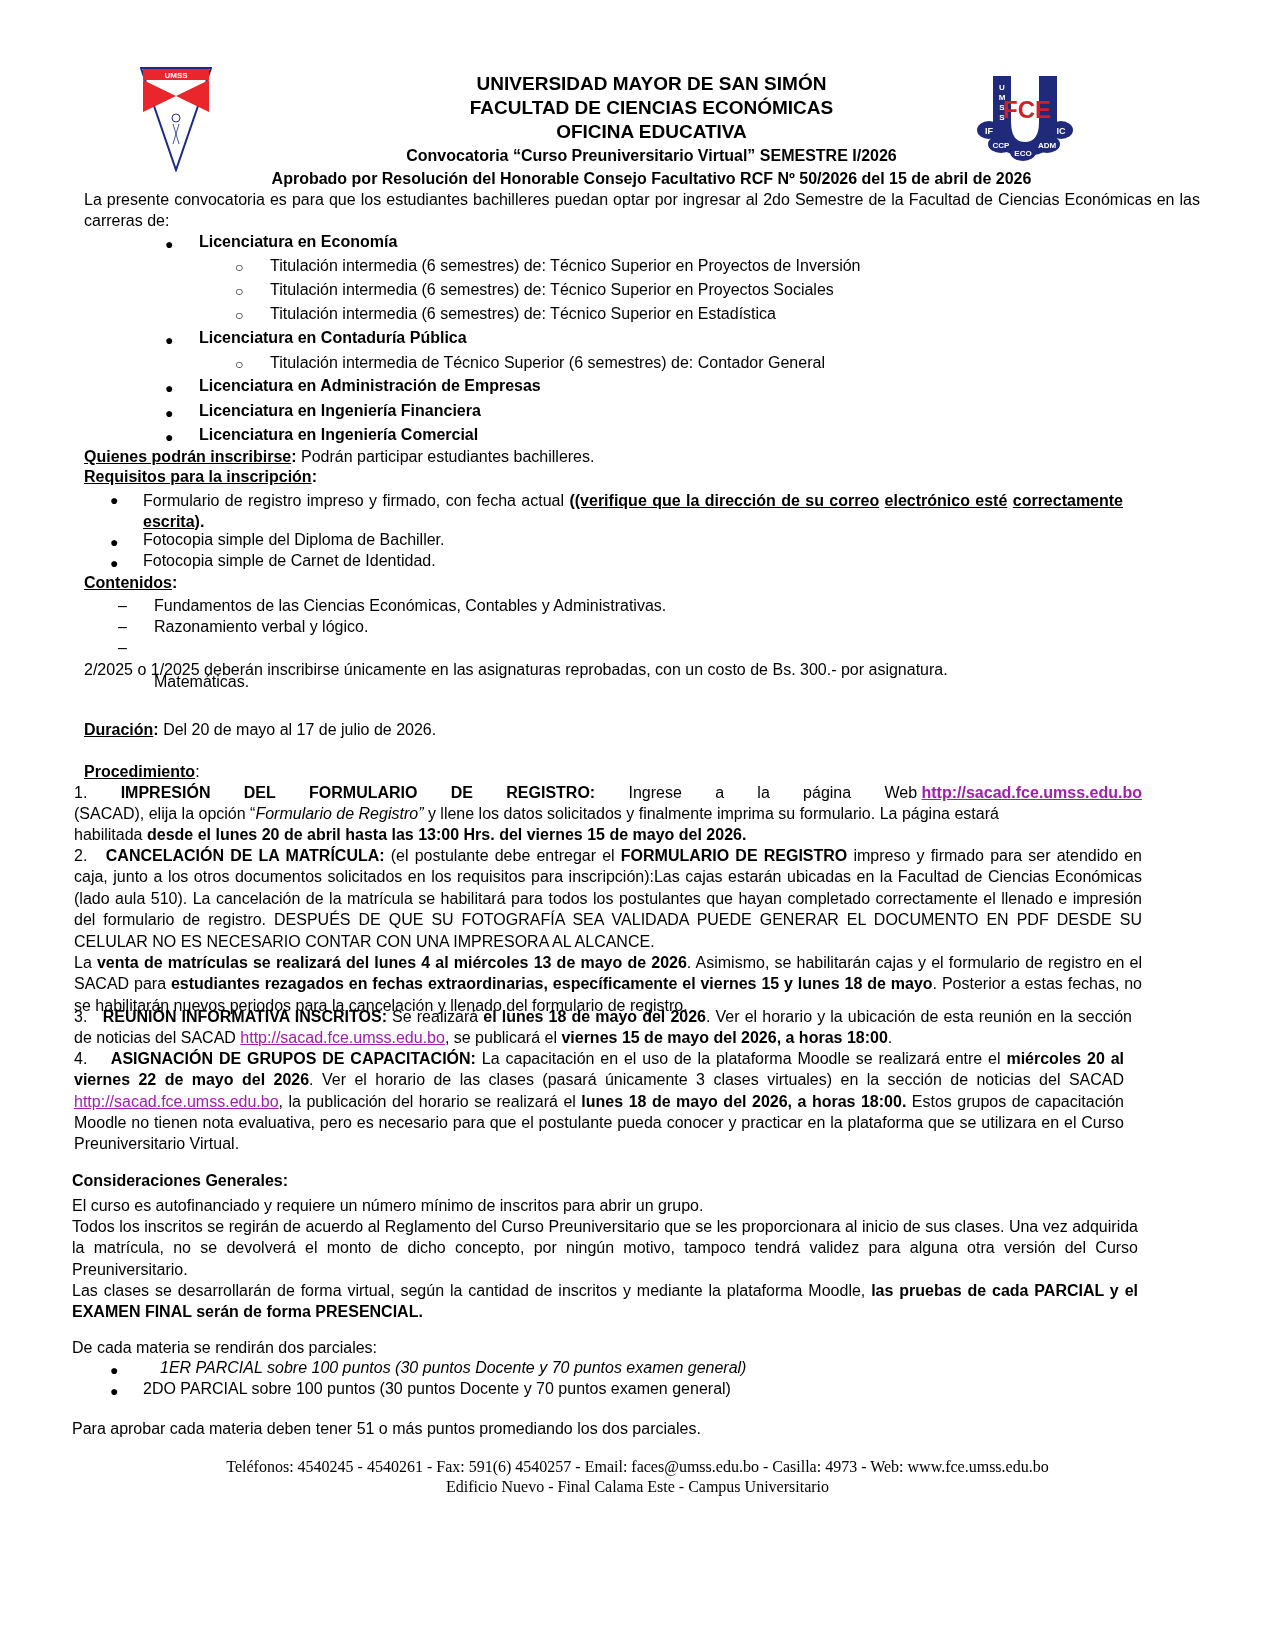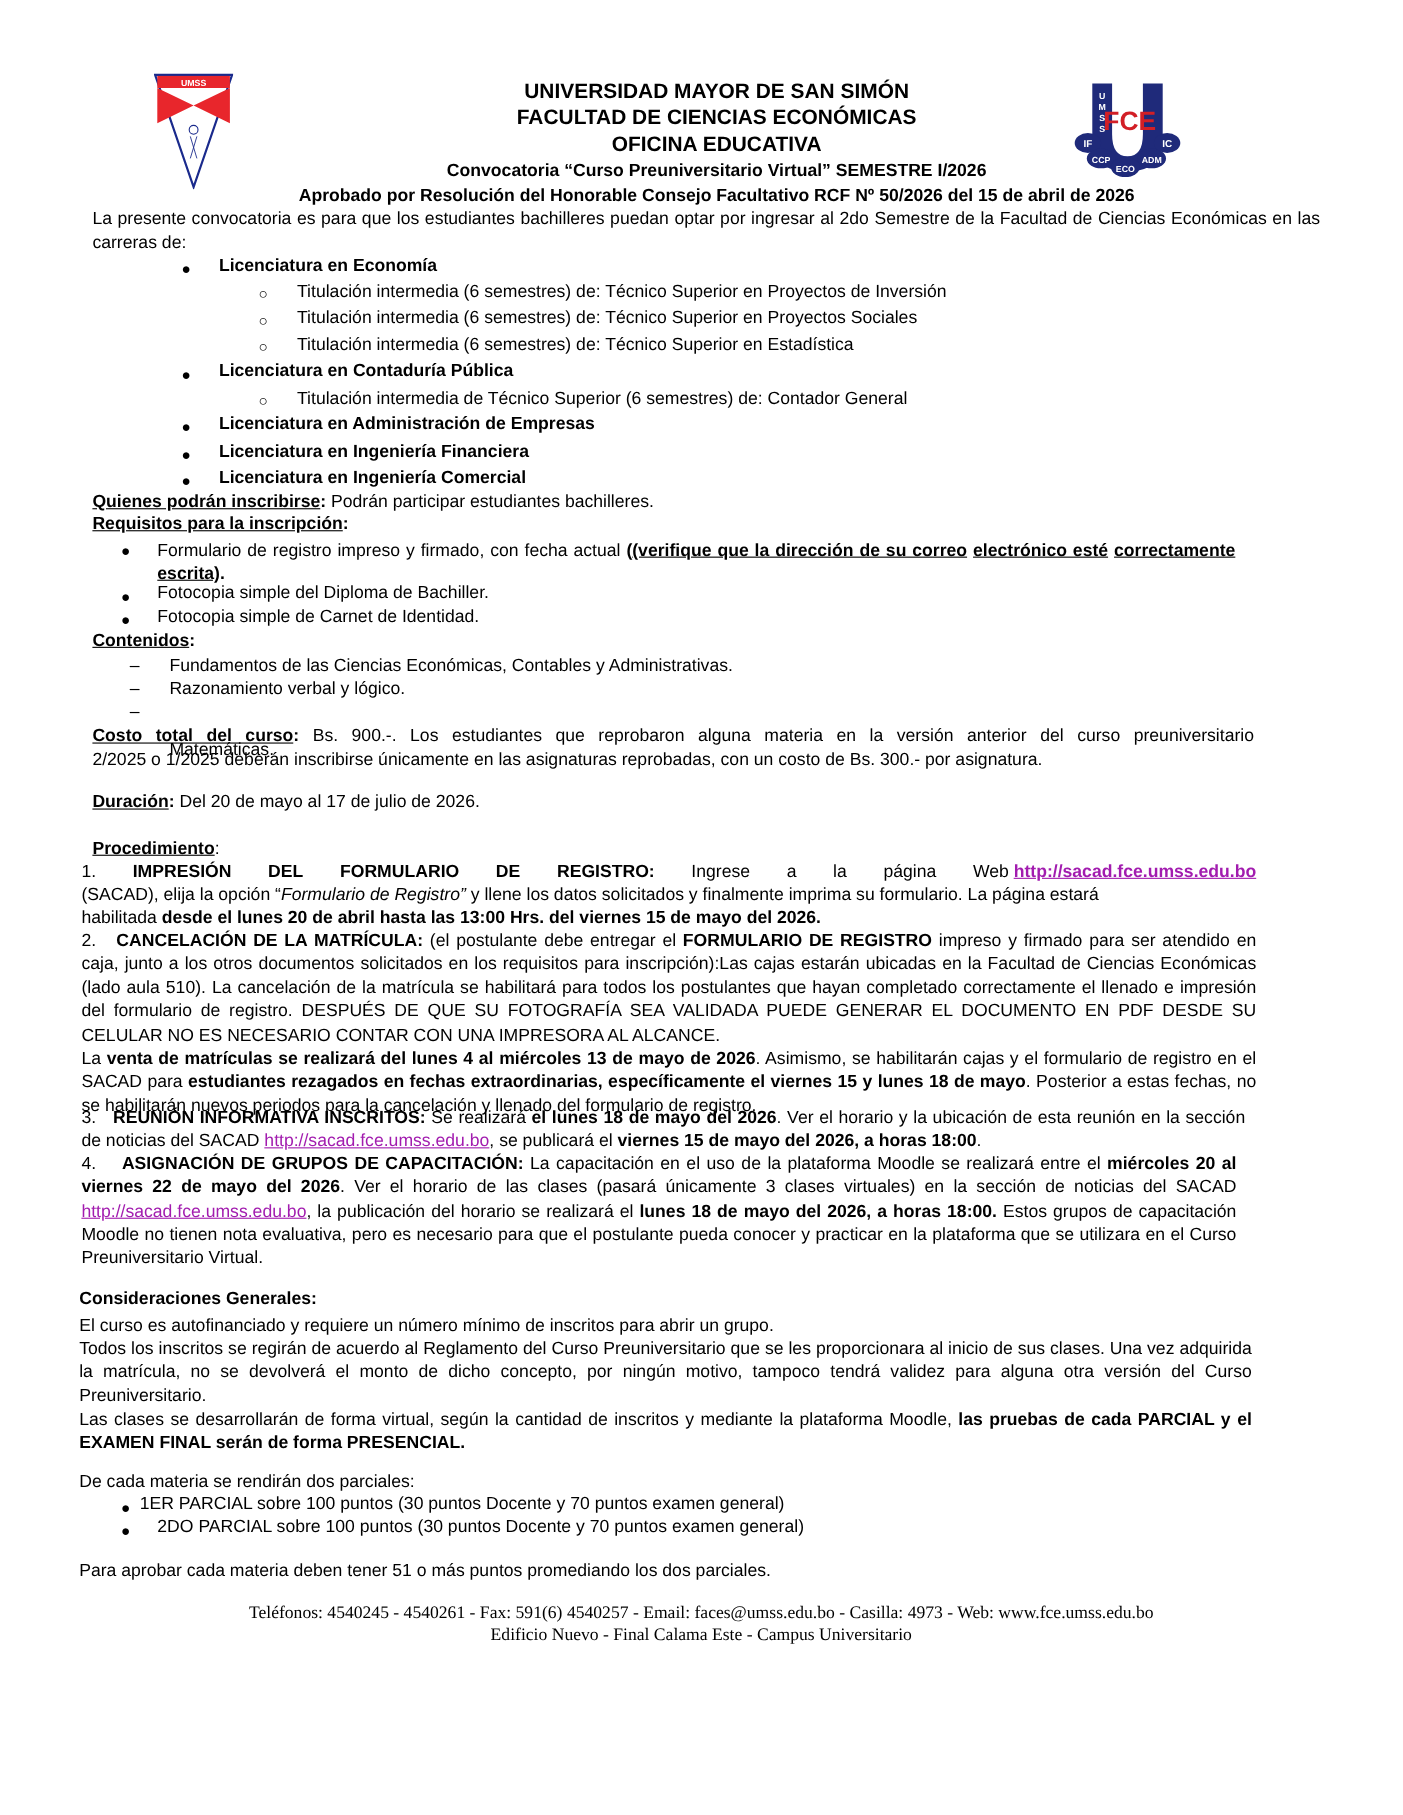"Costo total del curso: Bs." div { html: <div><span>Costo total del curso</span><span>:</span> <span>Bs. 900.-. Los estudiantes que reprobaron alguna materia en la versión anterior del curso preuniversitario</span></div> -> none }
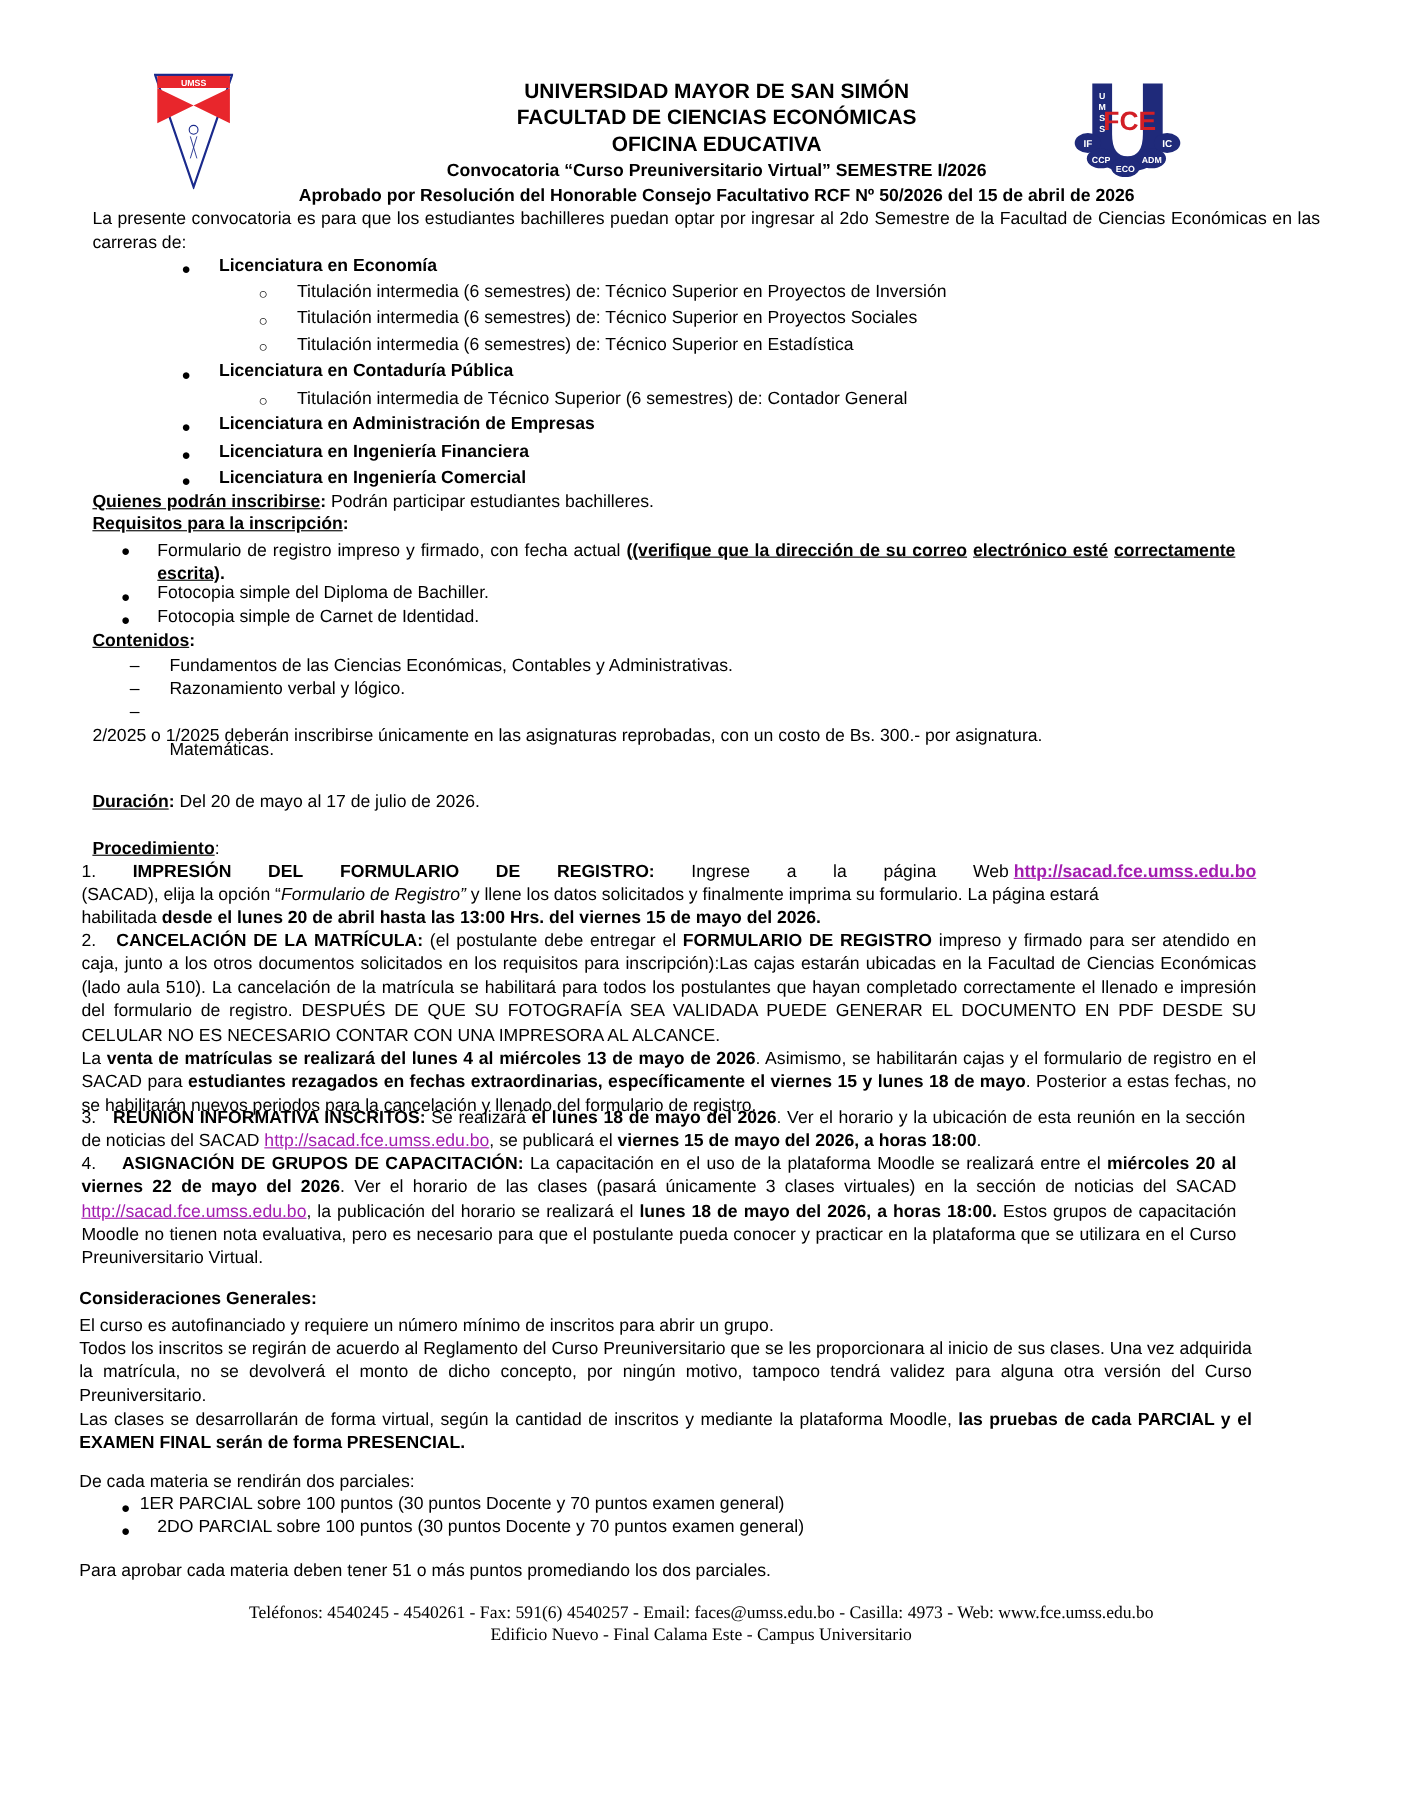"1ER PARCIAL sobre 100 puntos" span.line { font-style: none -> italic; left: 127px -> 160px }
